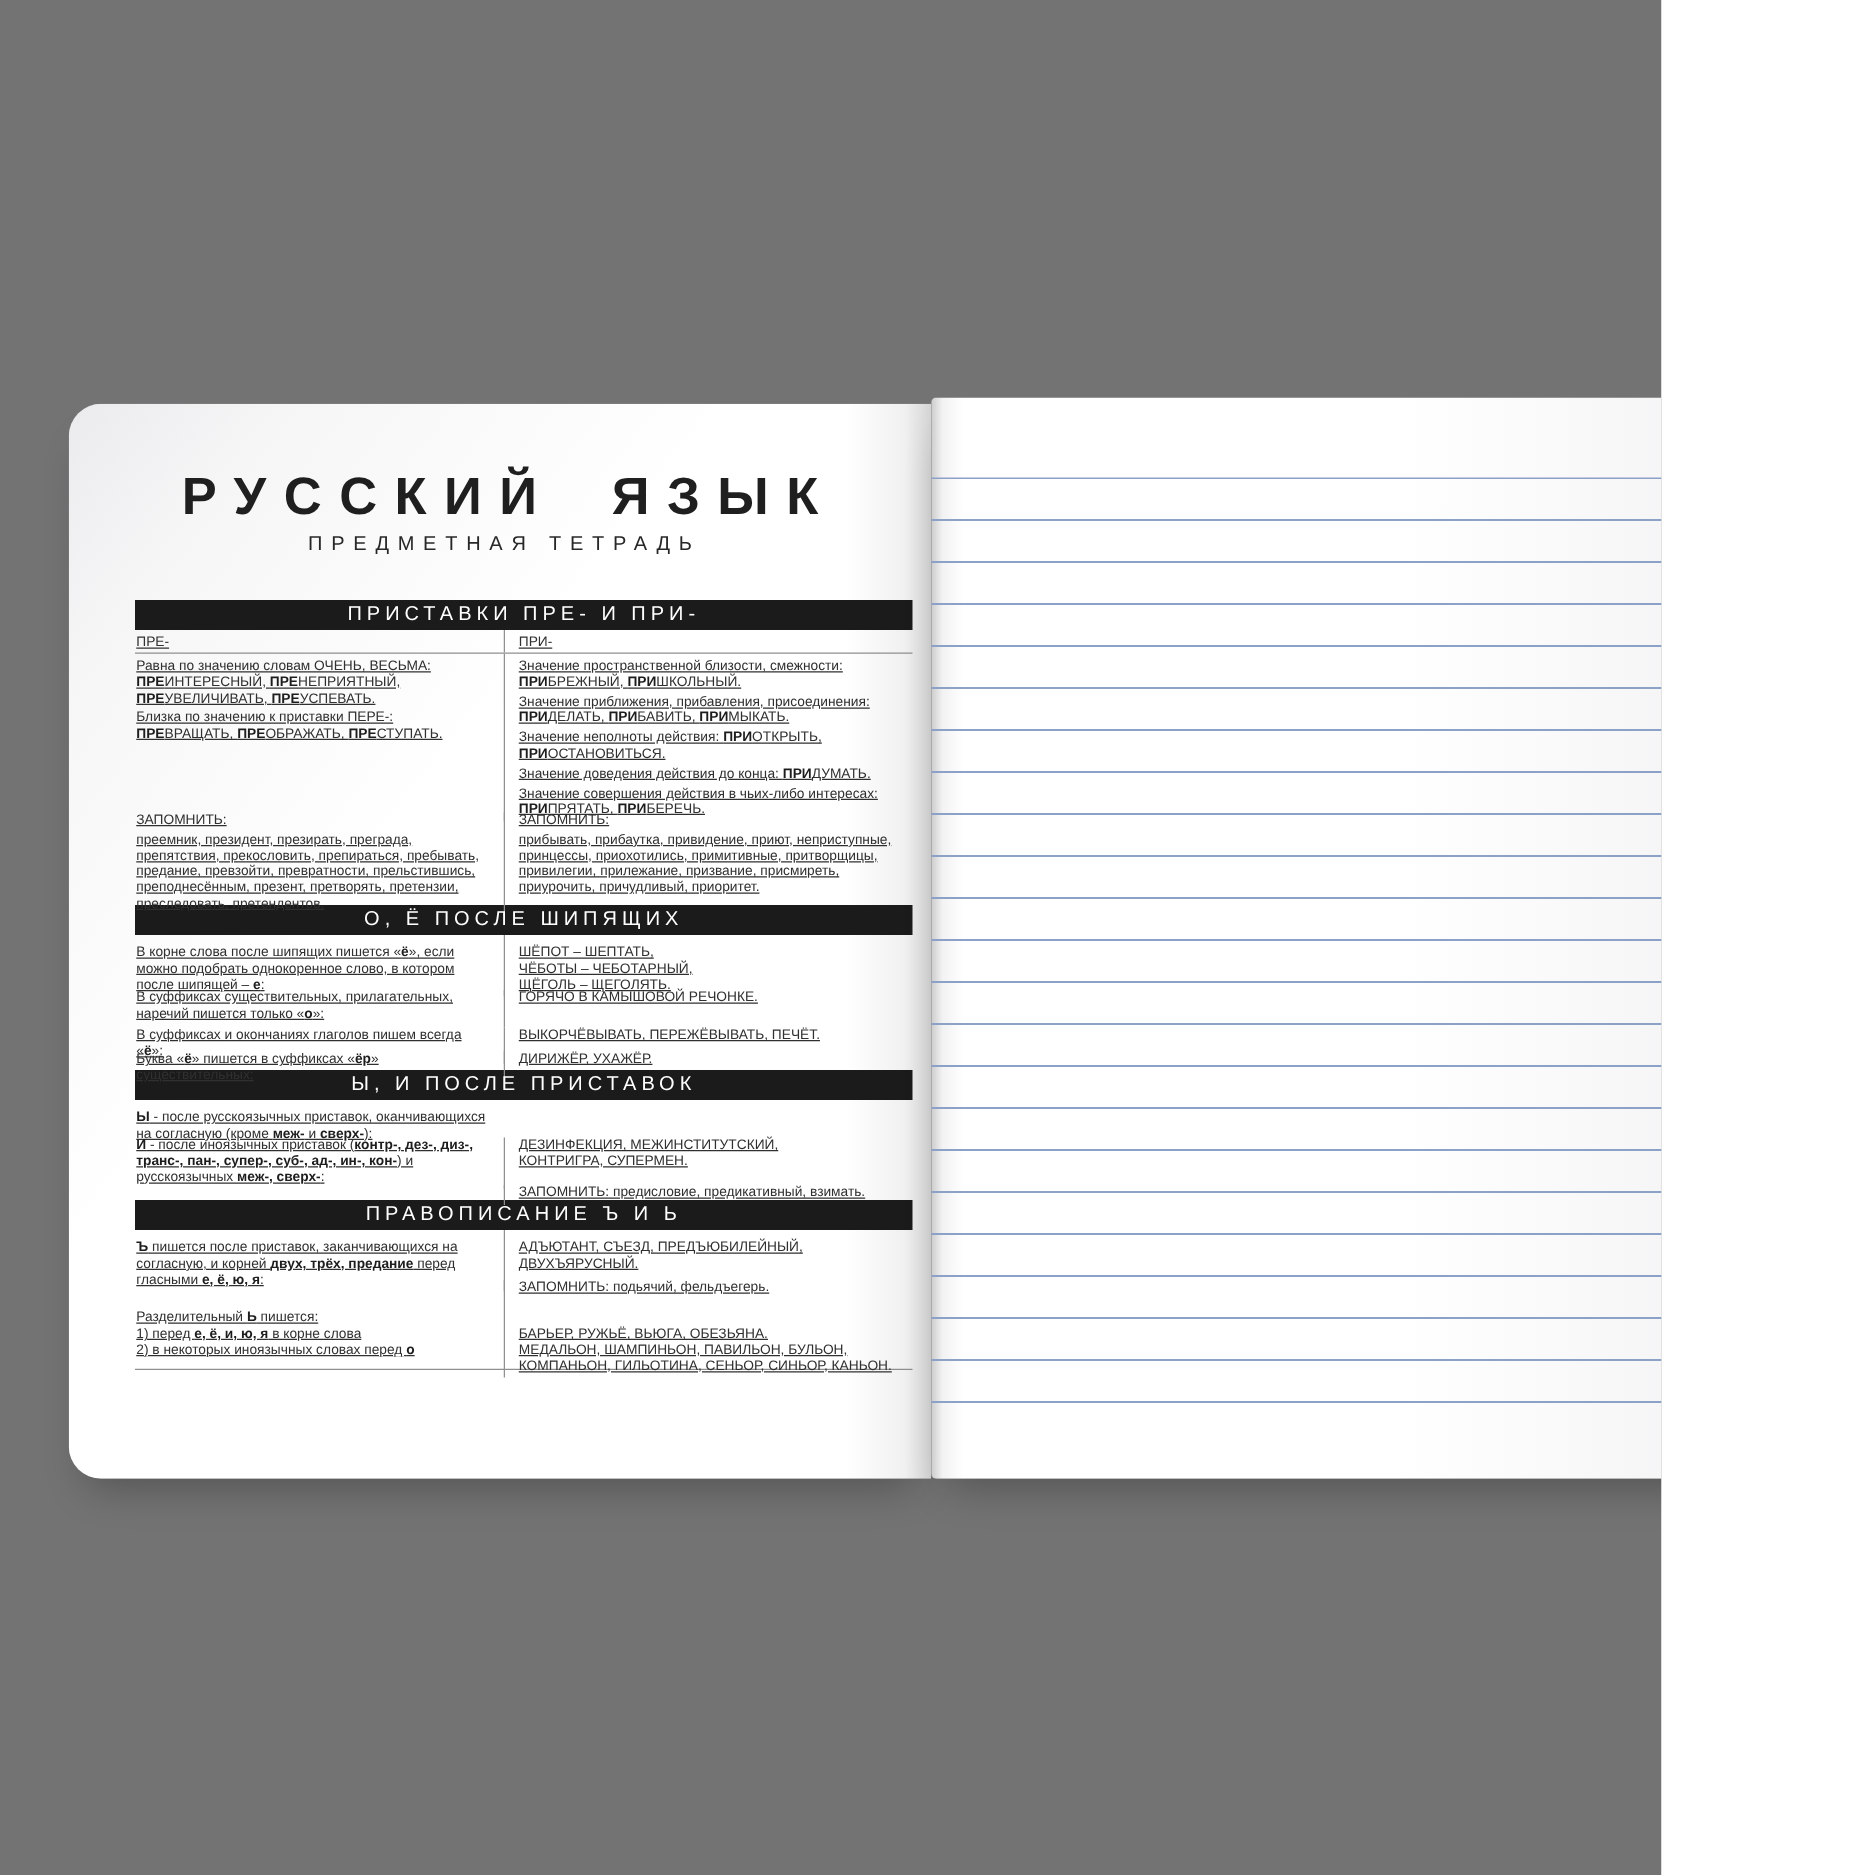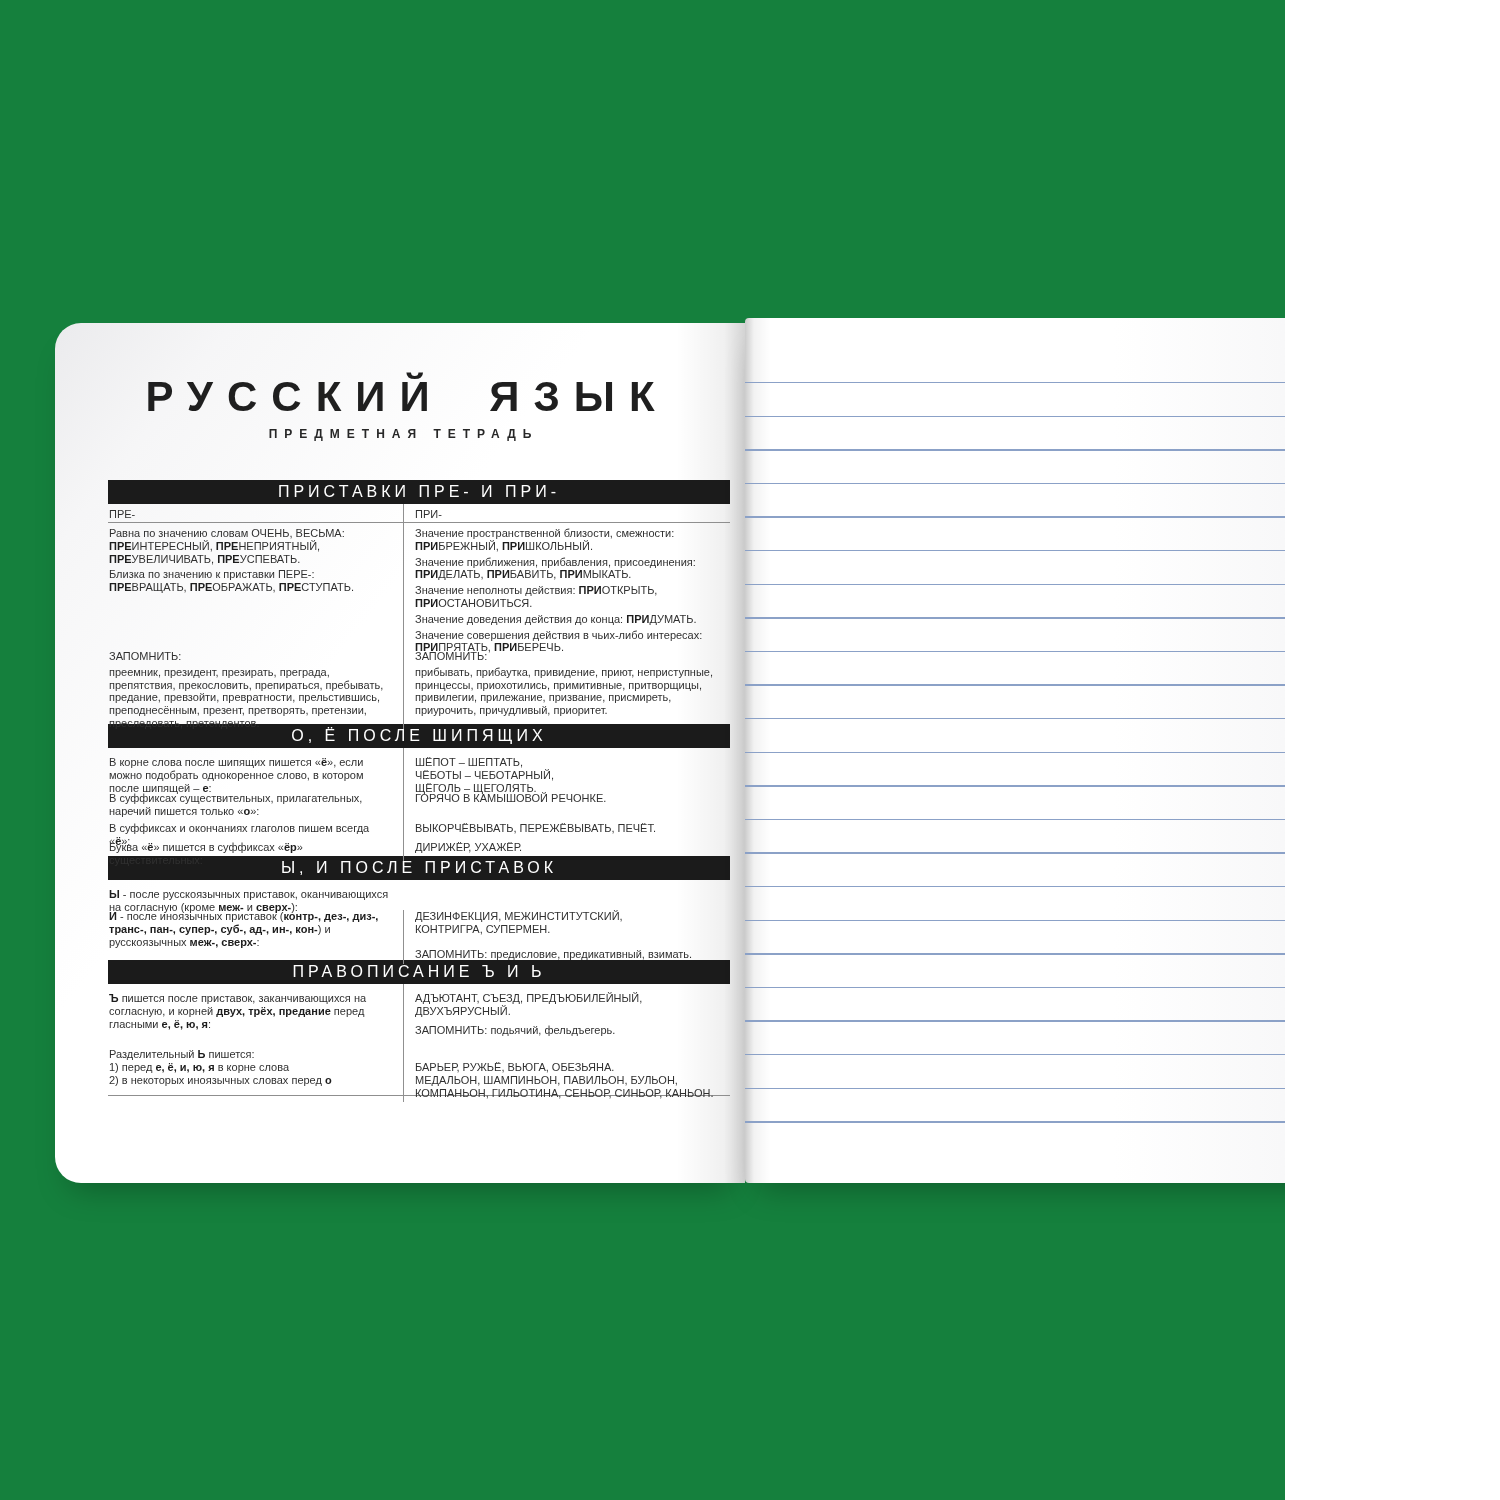"РУССКИЙ ЯЗЫК" .stage { background: #15803d -> #737373; padding-left: none -> 44px }
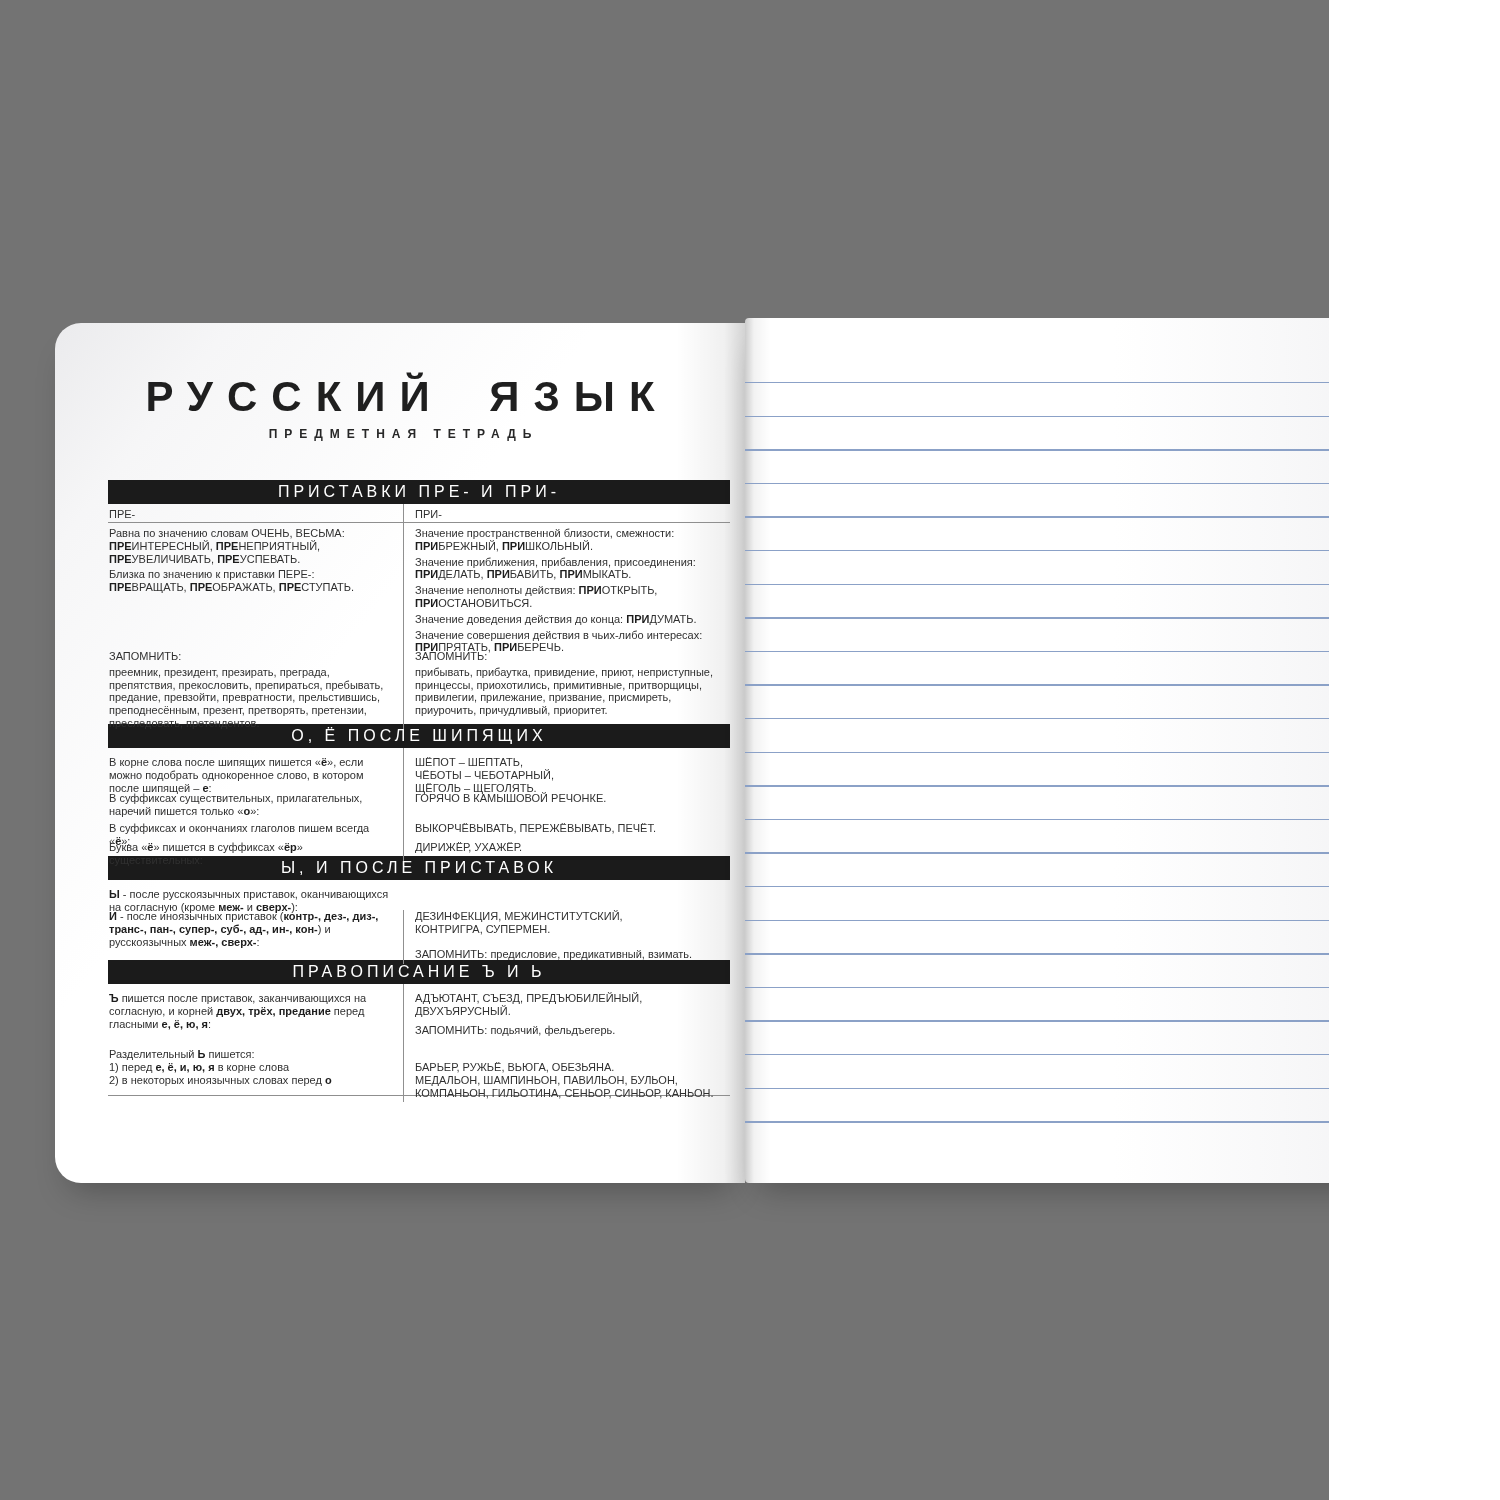"ПРЕДМЕТНАЯ ТЕТРАДЬ" .cover-subtitle { font-size: 12px -> 16px; font-weight: 700 -> 400 }
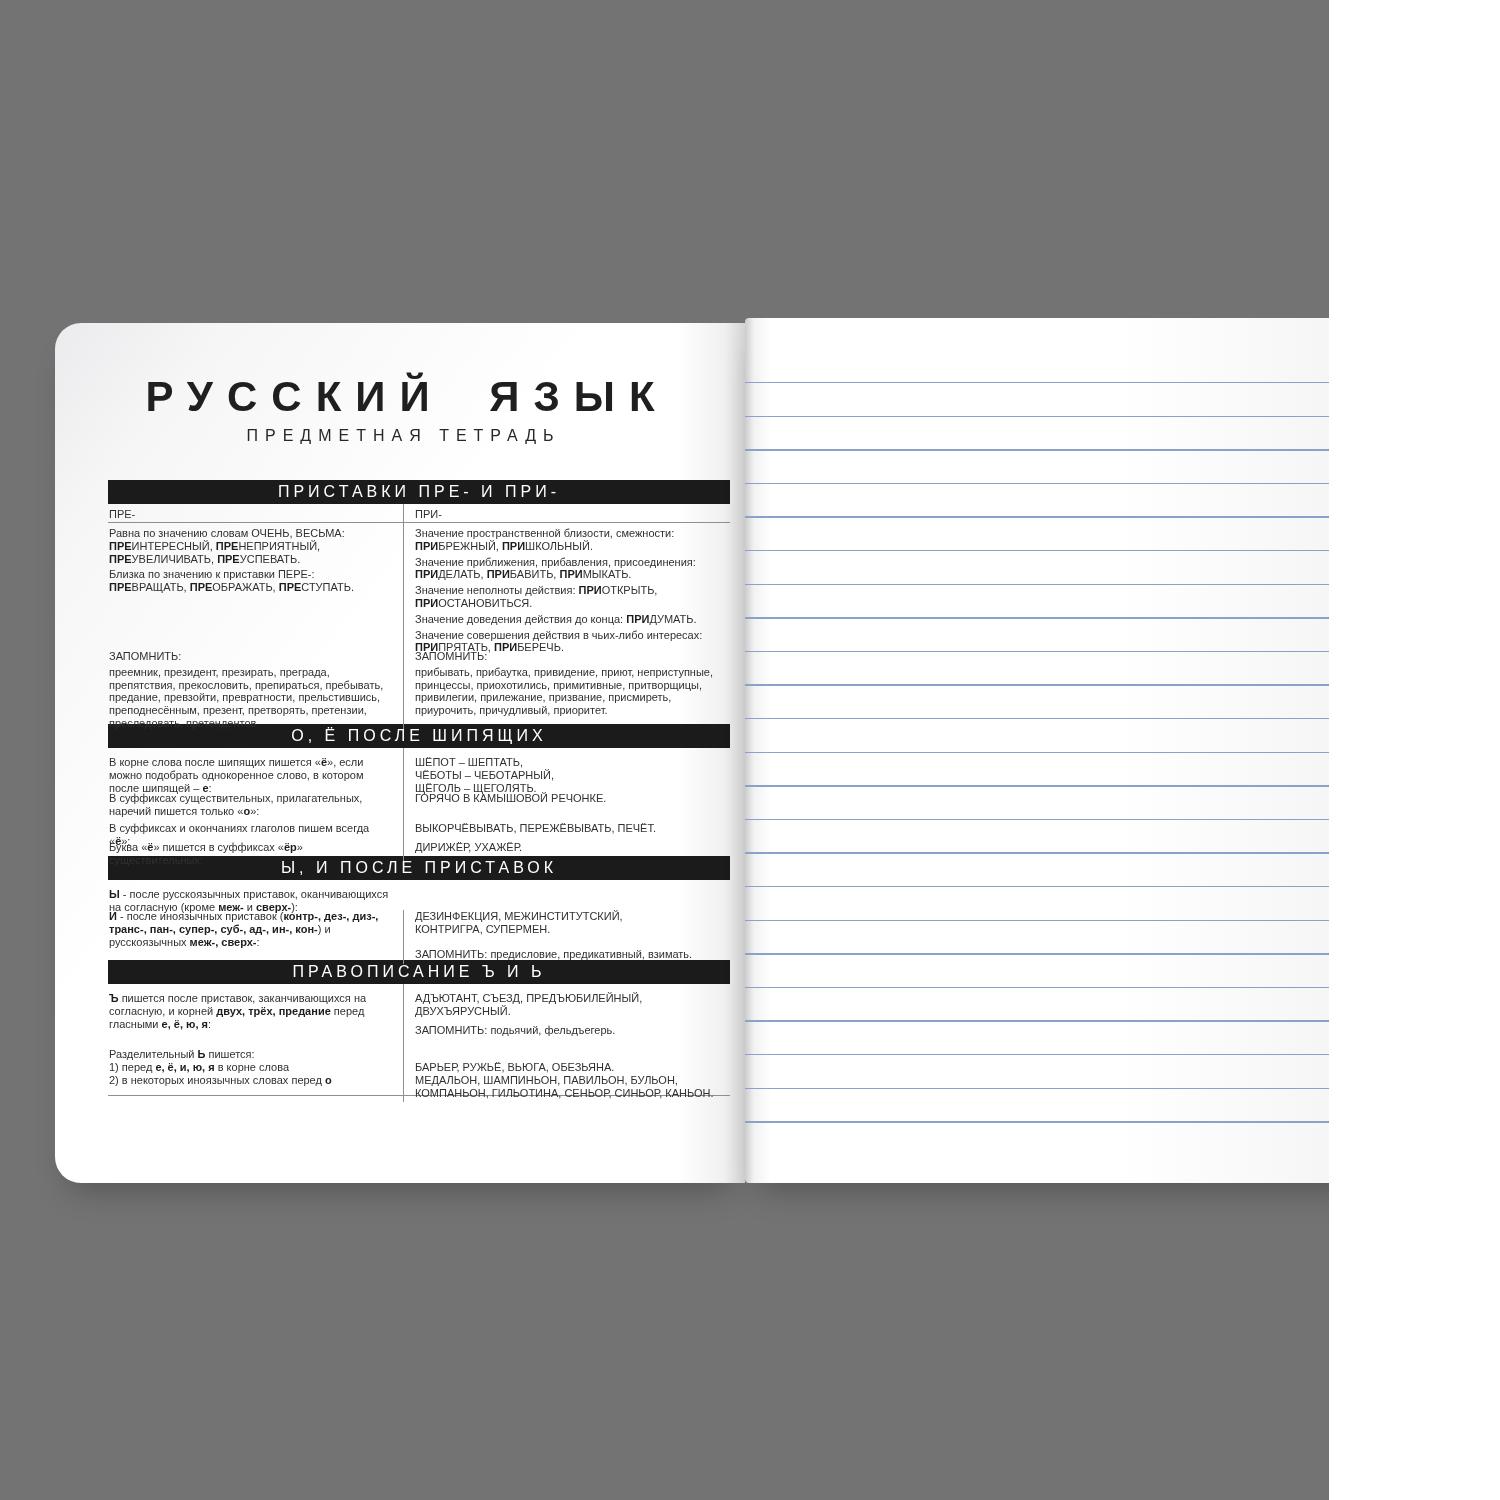"ПРЕ-" .r { text-decoration: none -> underline }
